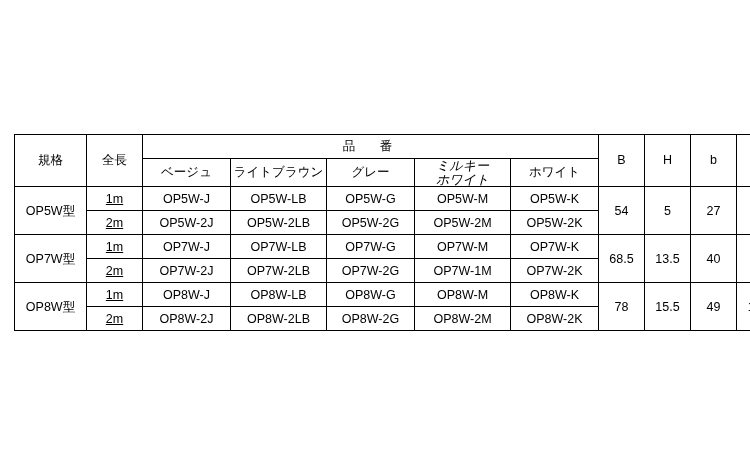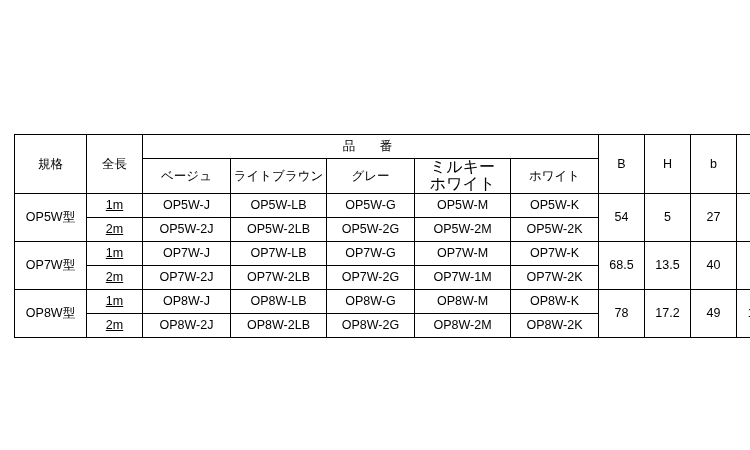"ミルキー" .color-hdr .two-line { font-size: 16px -> 13px; font-style: none -> italic }
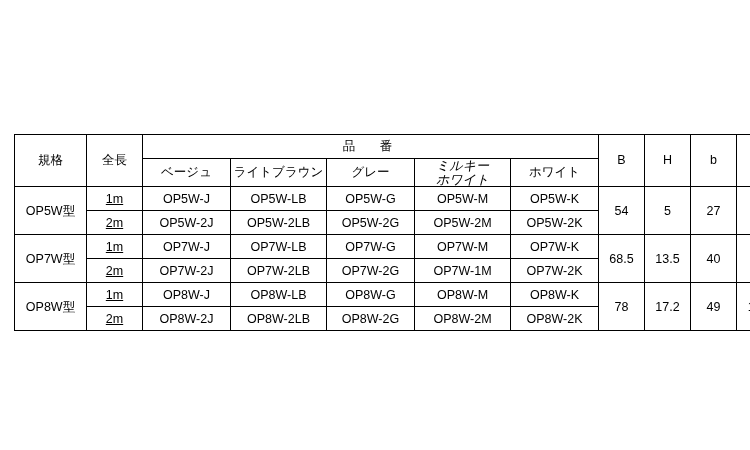"17.2" td.dim { text: 17.2 -> 15.5 }
